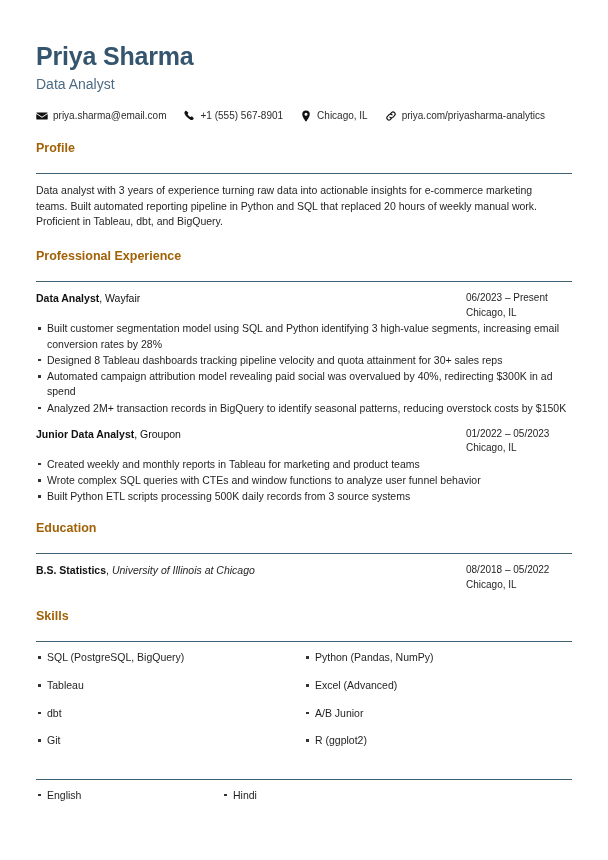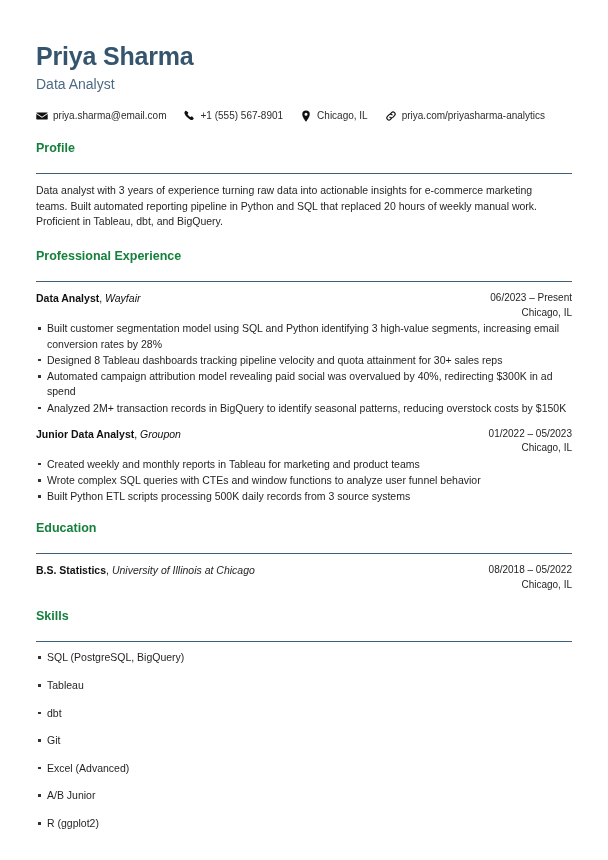"Profile" .section-heading { color: #15803d -> #a16207 }
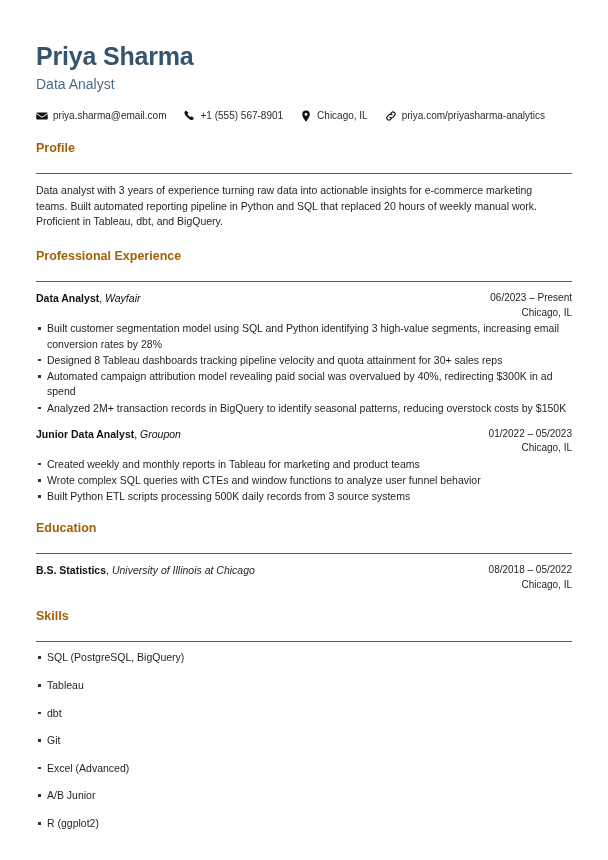"Wayfair" .entry-heading .org { font-style: italic -> none }
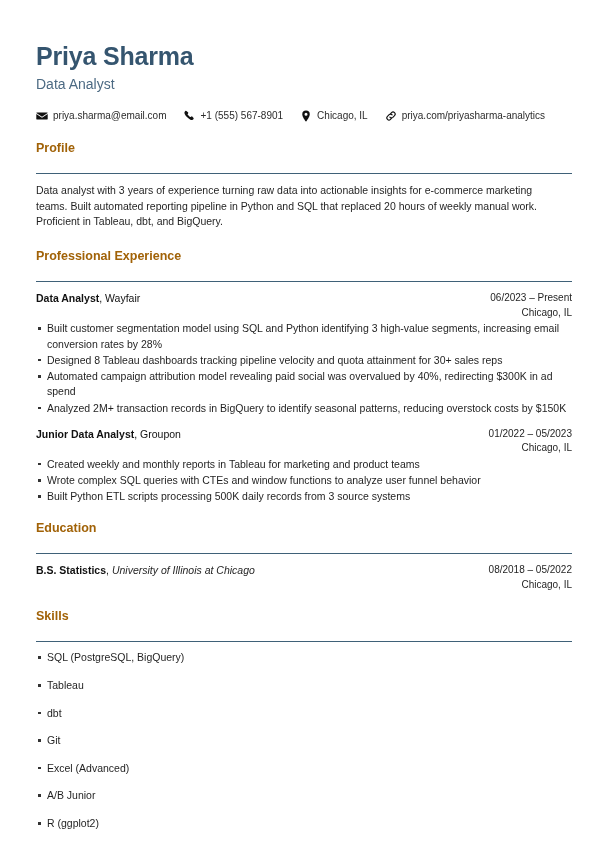"06/2023 – Present" .entry-right { text-align: right -> none }
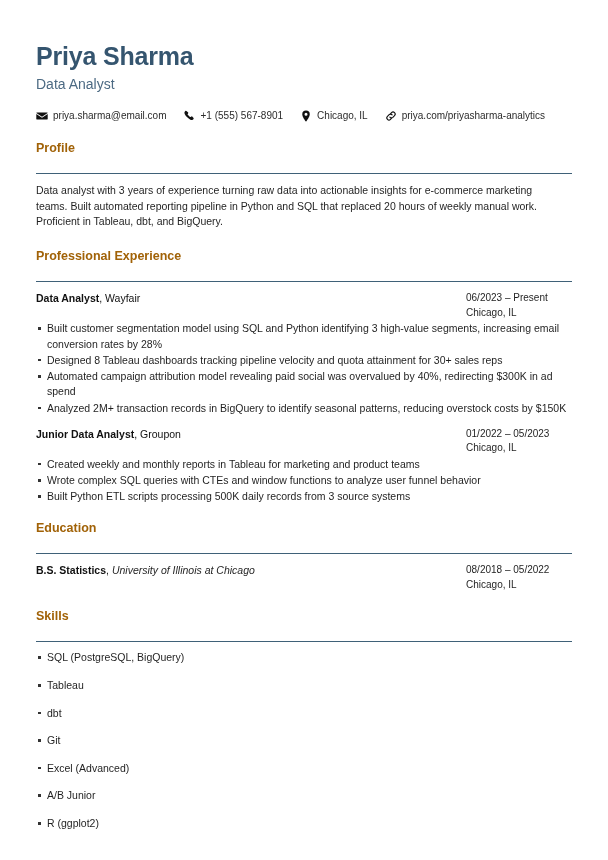"SQL (PostgreSQL, BigQuery)" .two-col { flex-direction: column -> none }
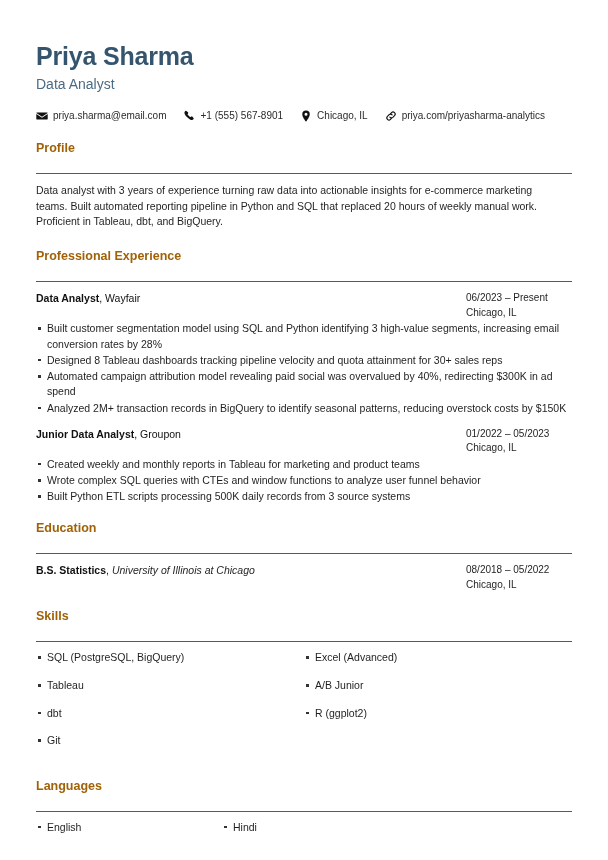"Python (Pandas, NumPy)" li { html: none -> <li>Python (Pandas, NumPy)</li> }
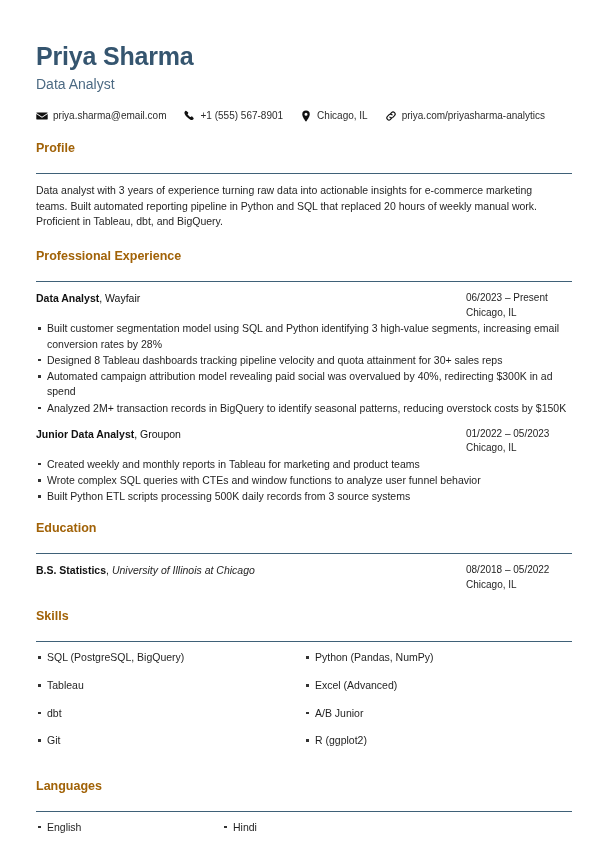"Languages" div.section-heading { html: <div>Languages</div> -> none }
